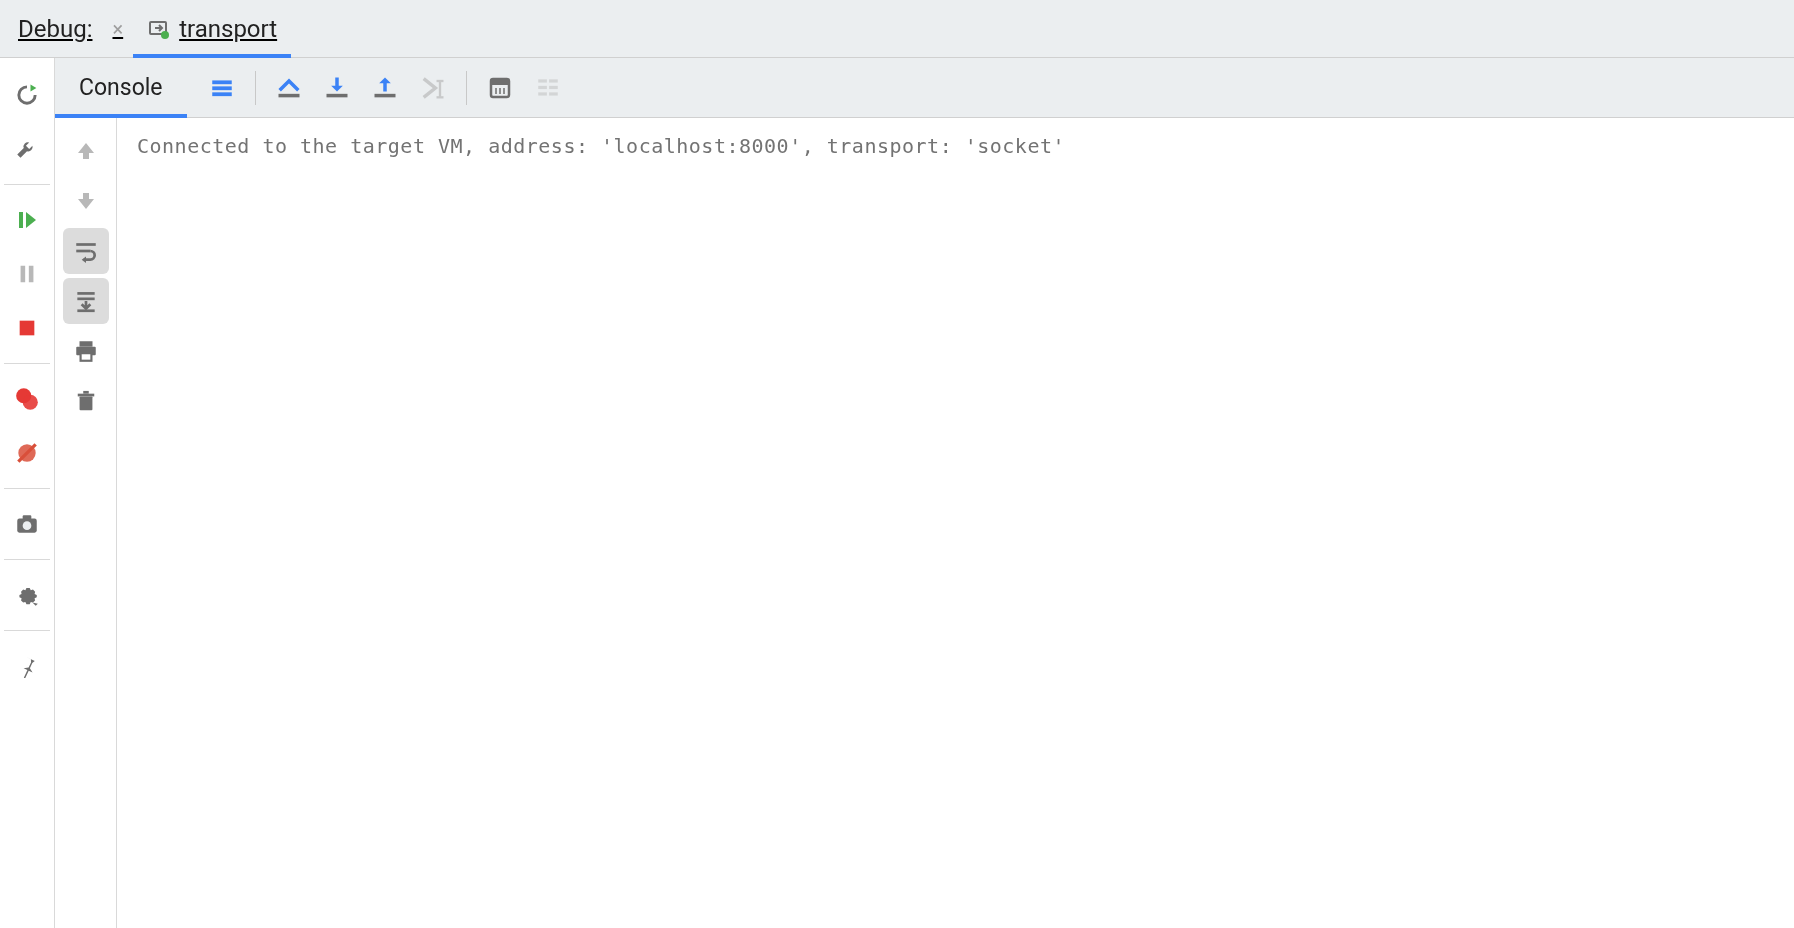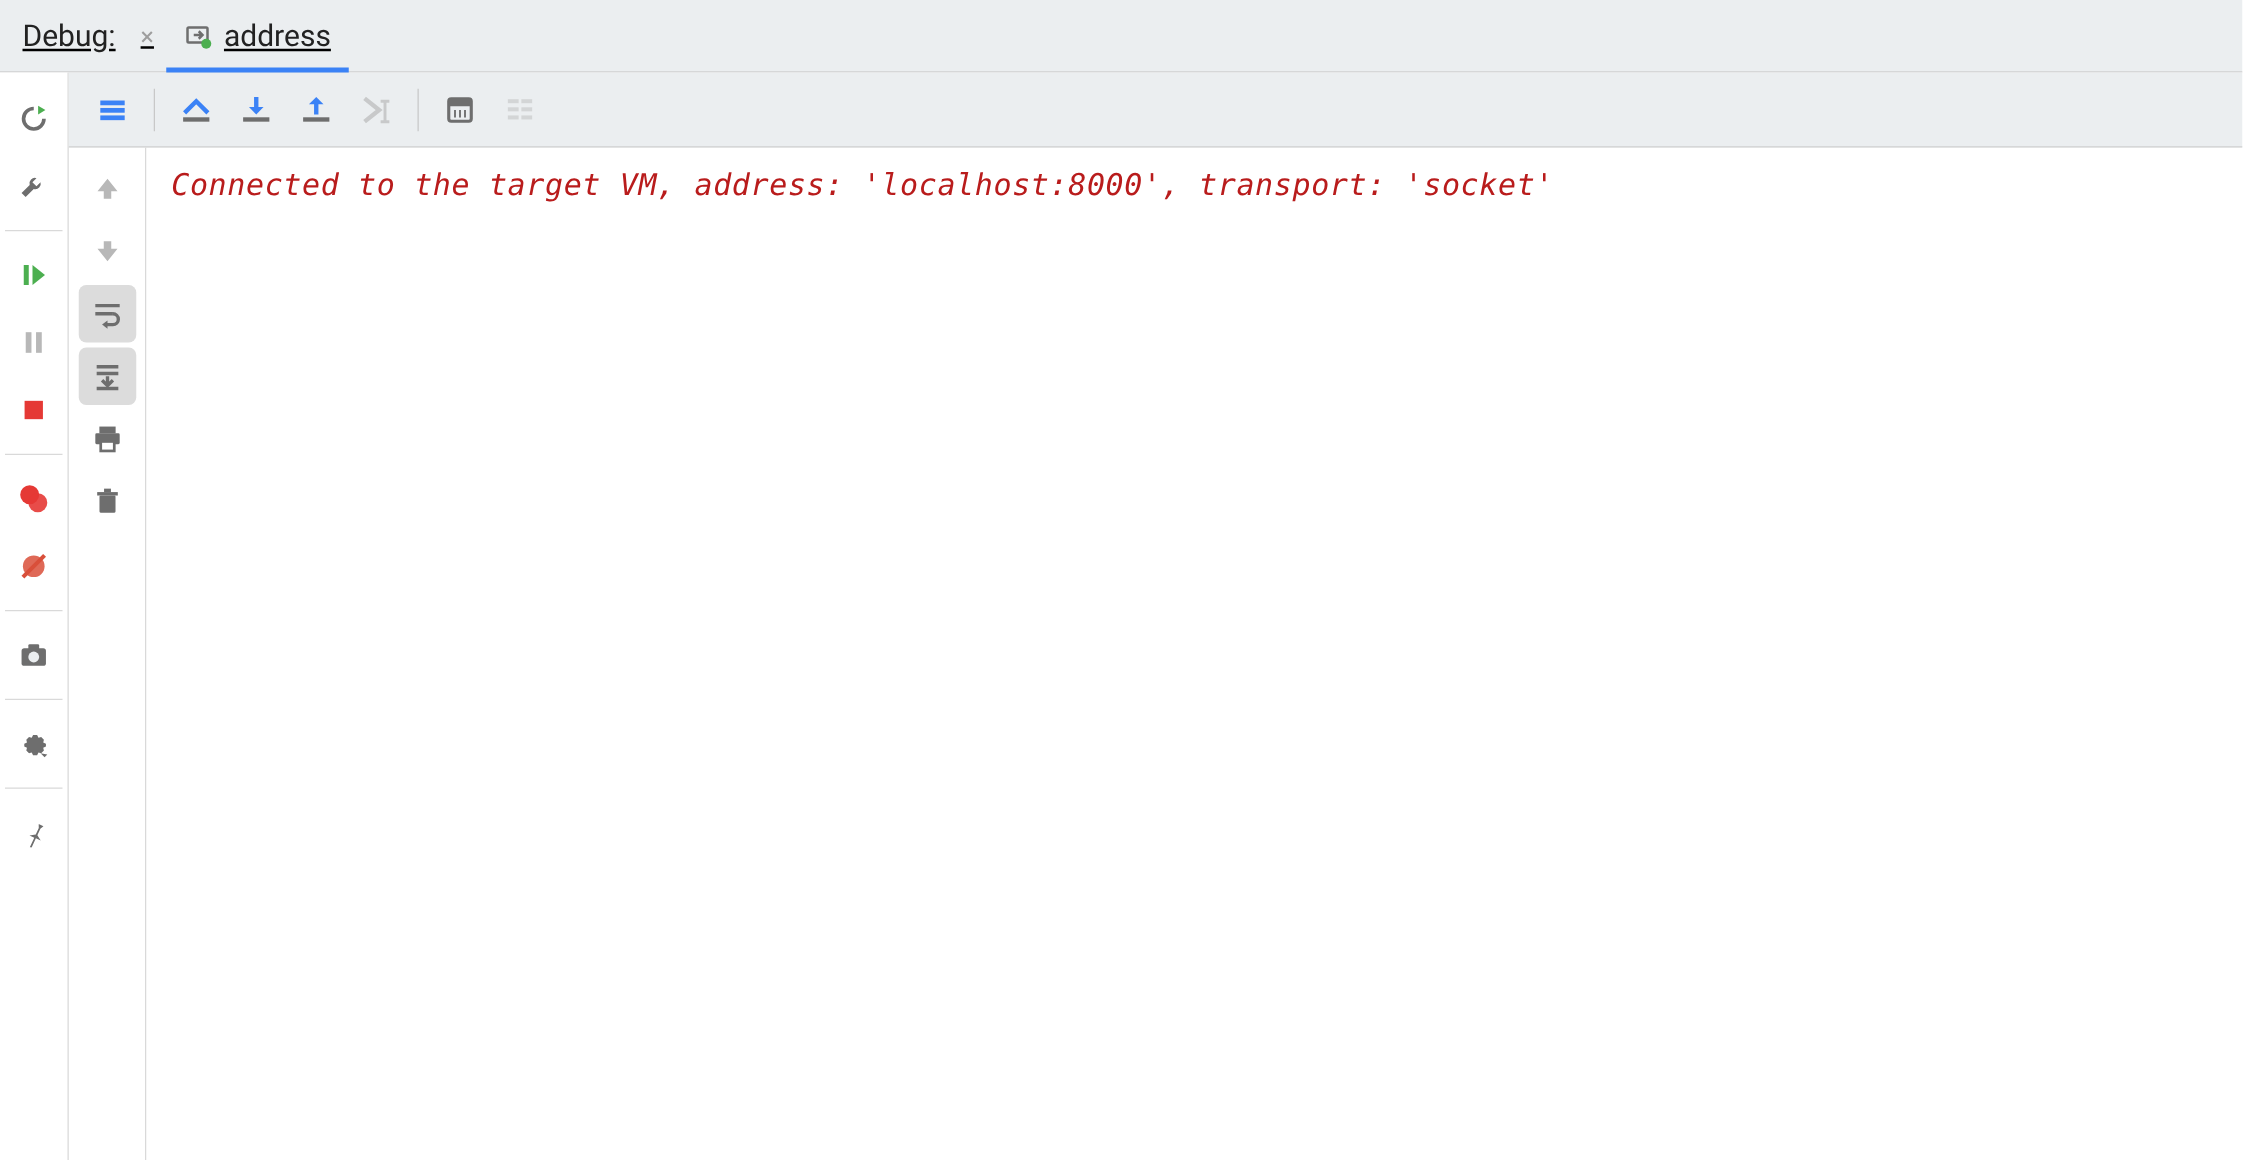"address" span.run-tab-label { text: address -> transport }
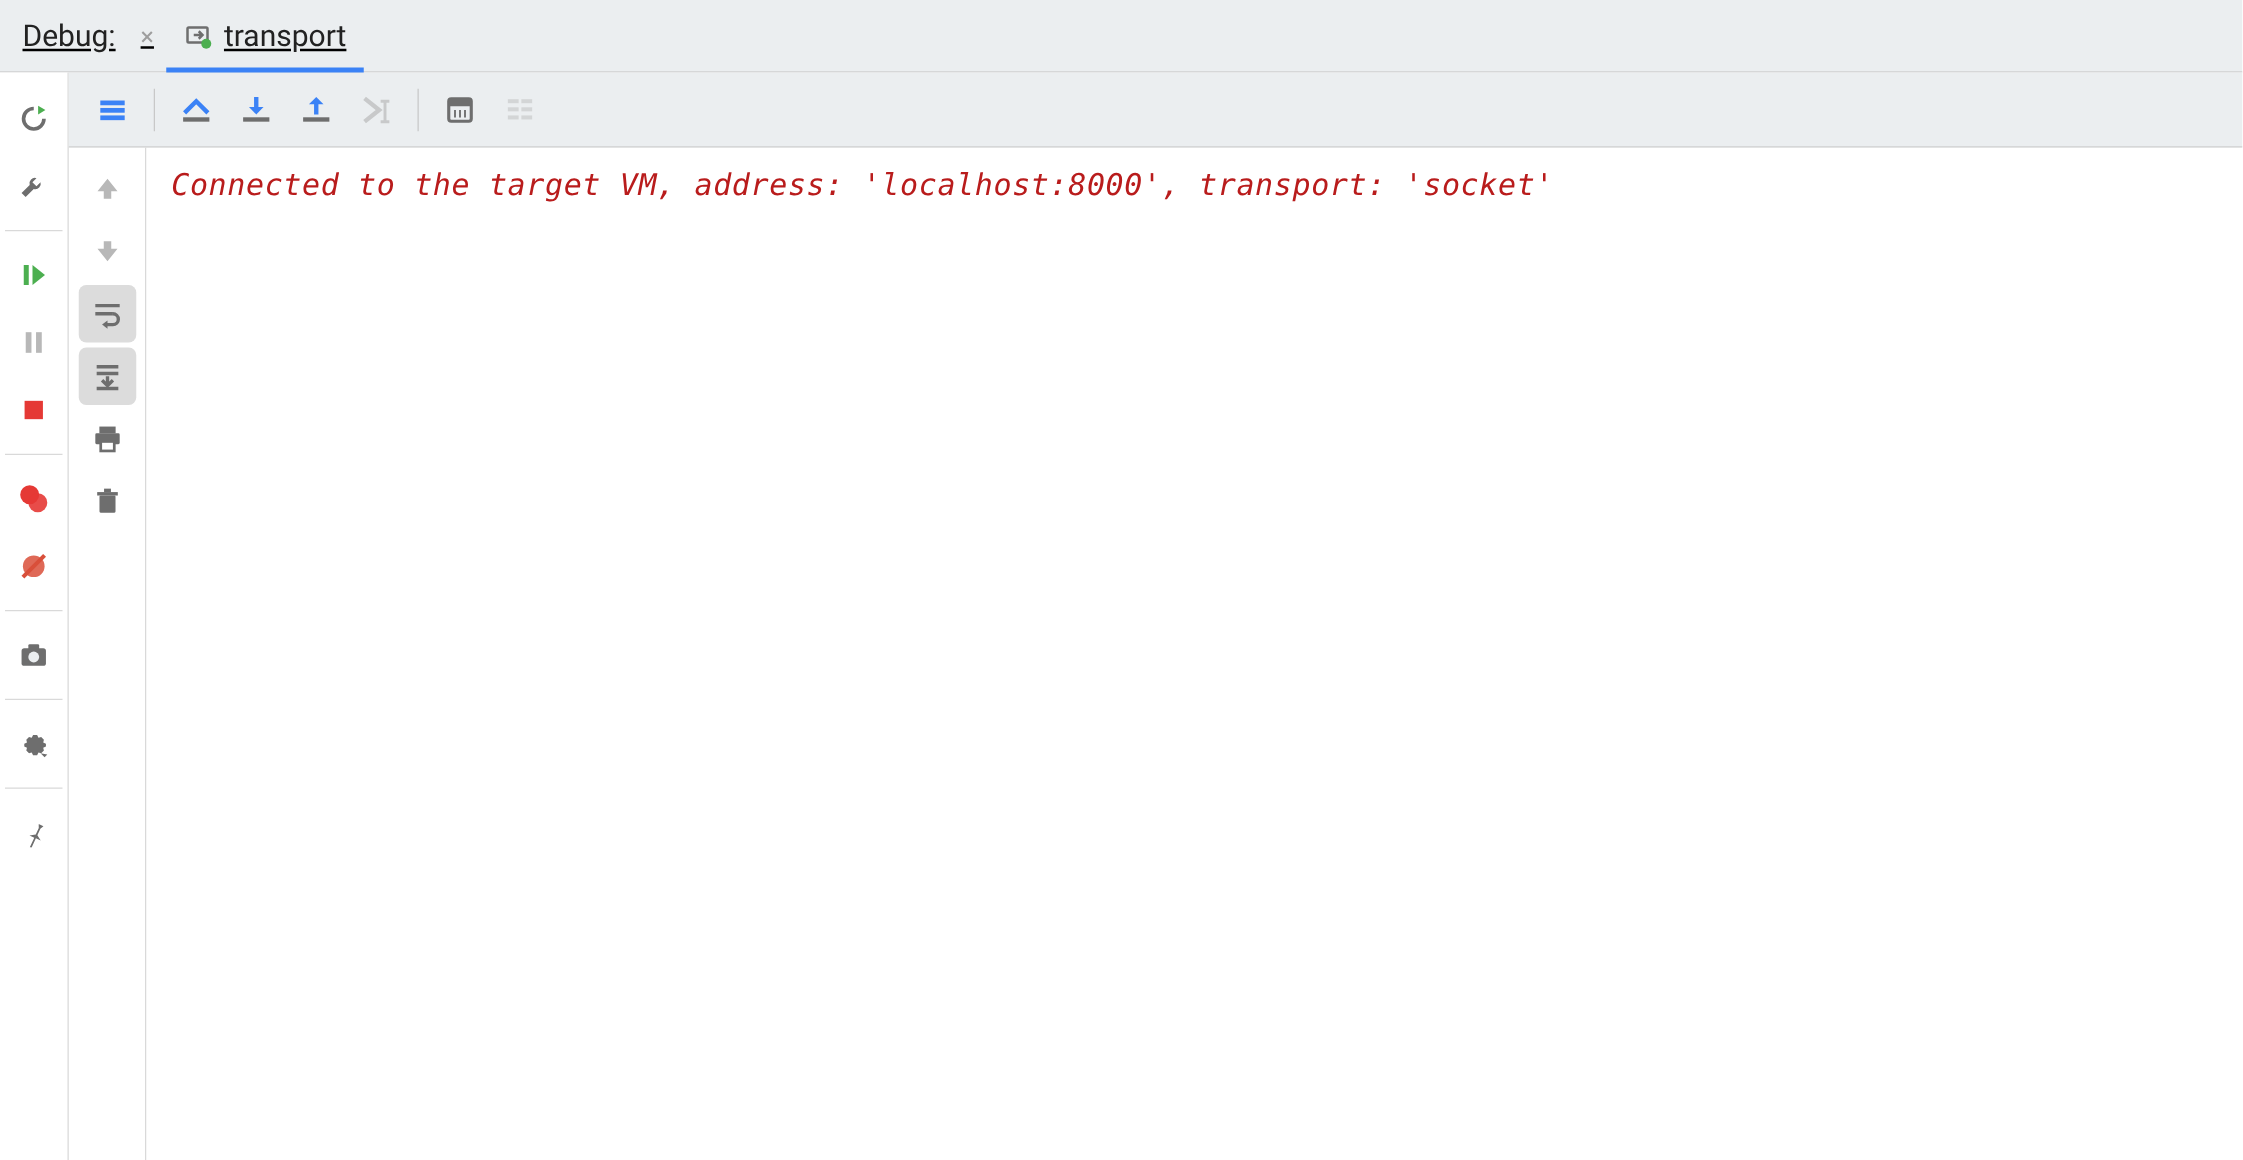"Console" div.tab { html: none -> <div> <span>Console</span> </div> }
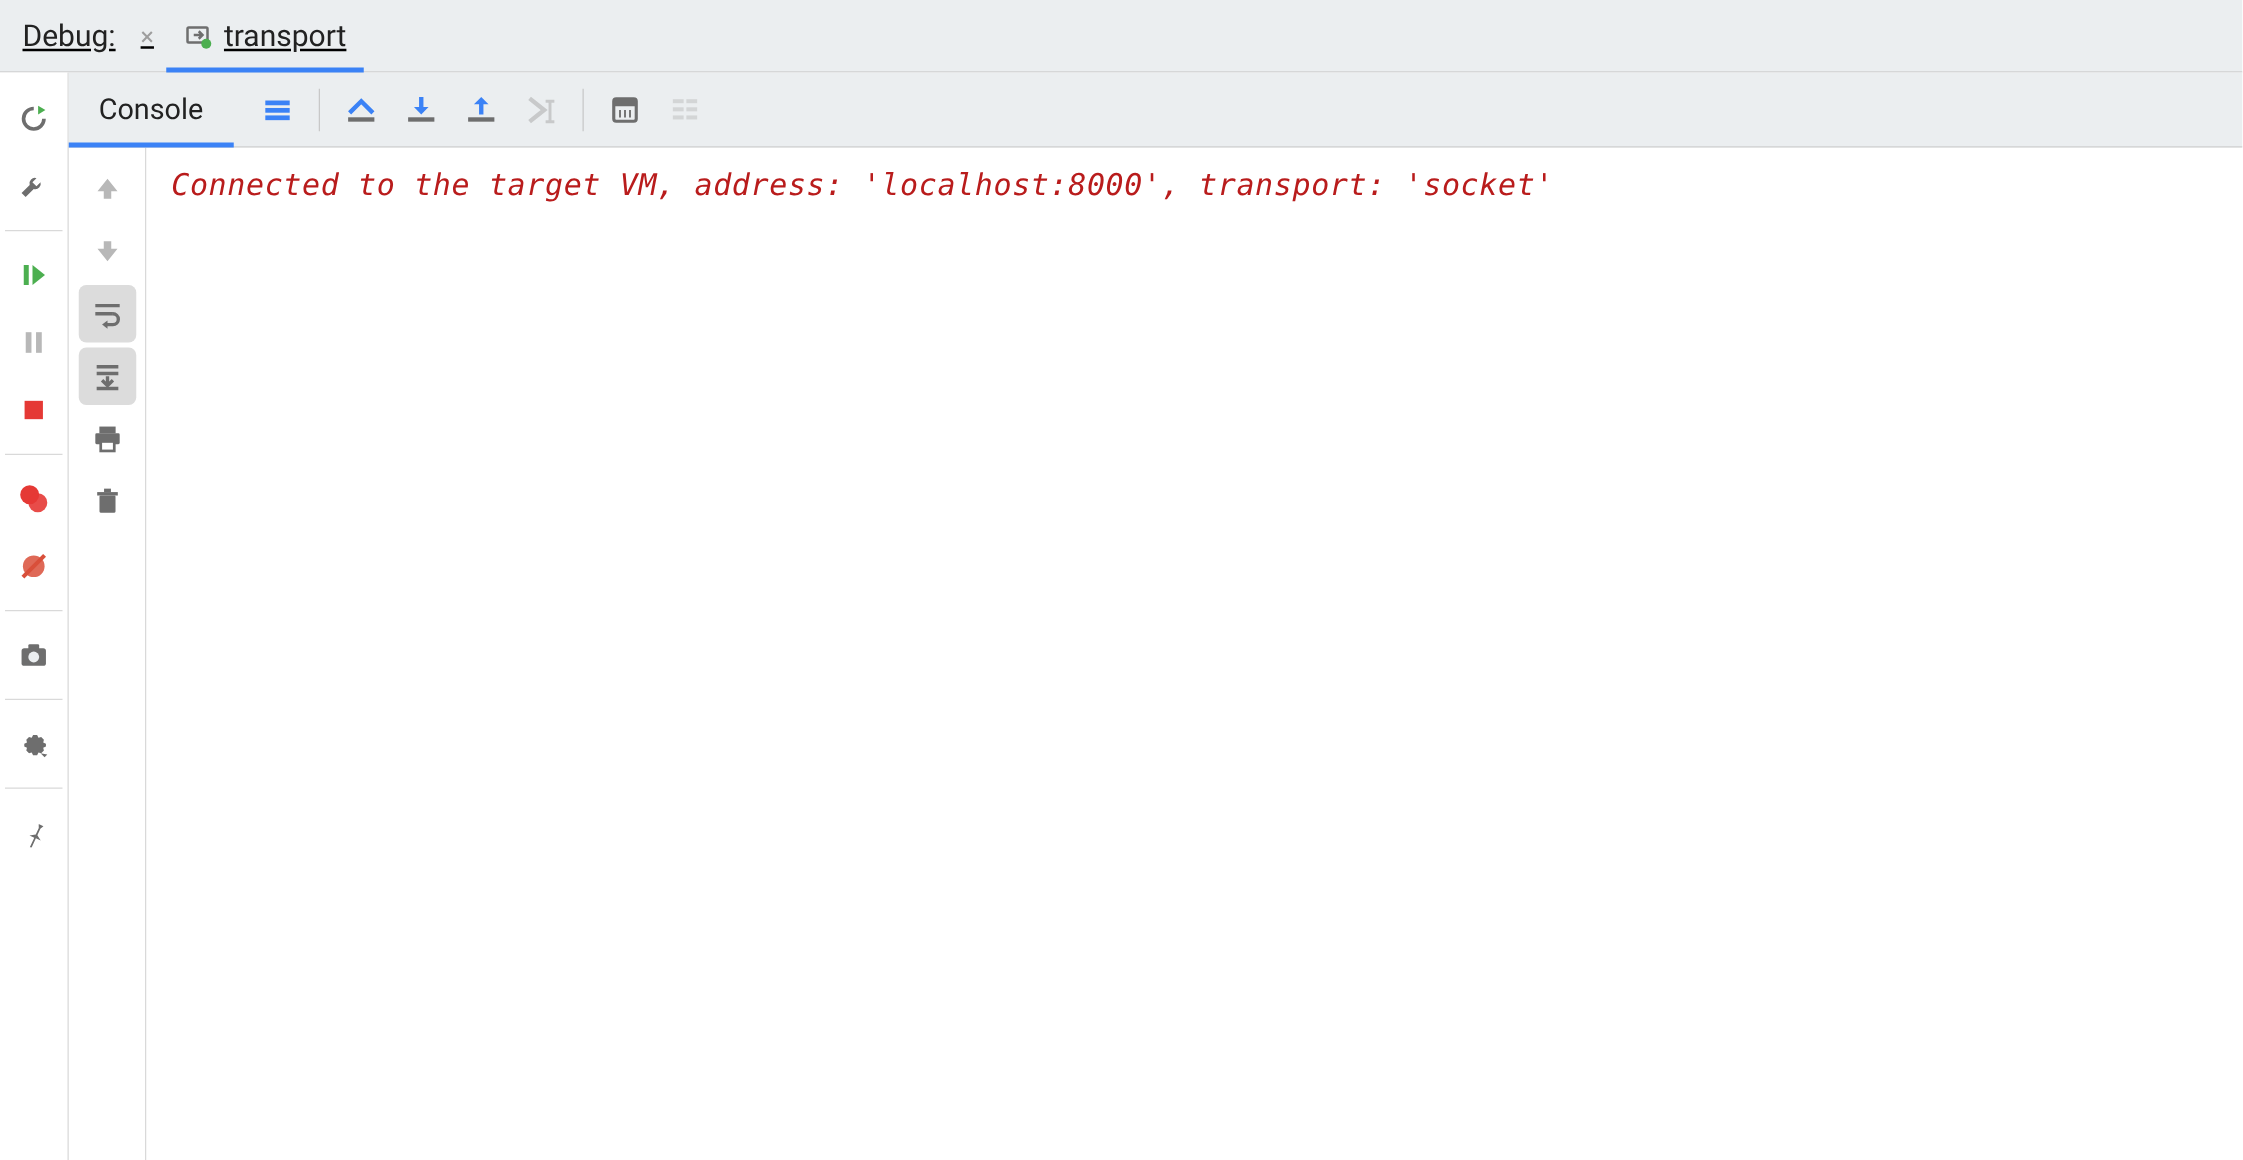"Connected to the target VM," .console-output { color: #b91c1c -> #737373; font-size: 24px -> 20px; font-style: italic -> none }
